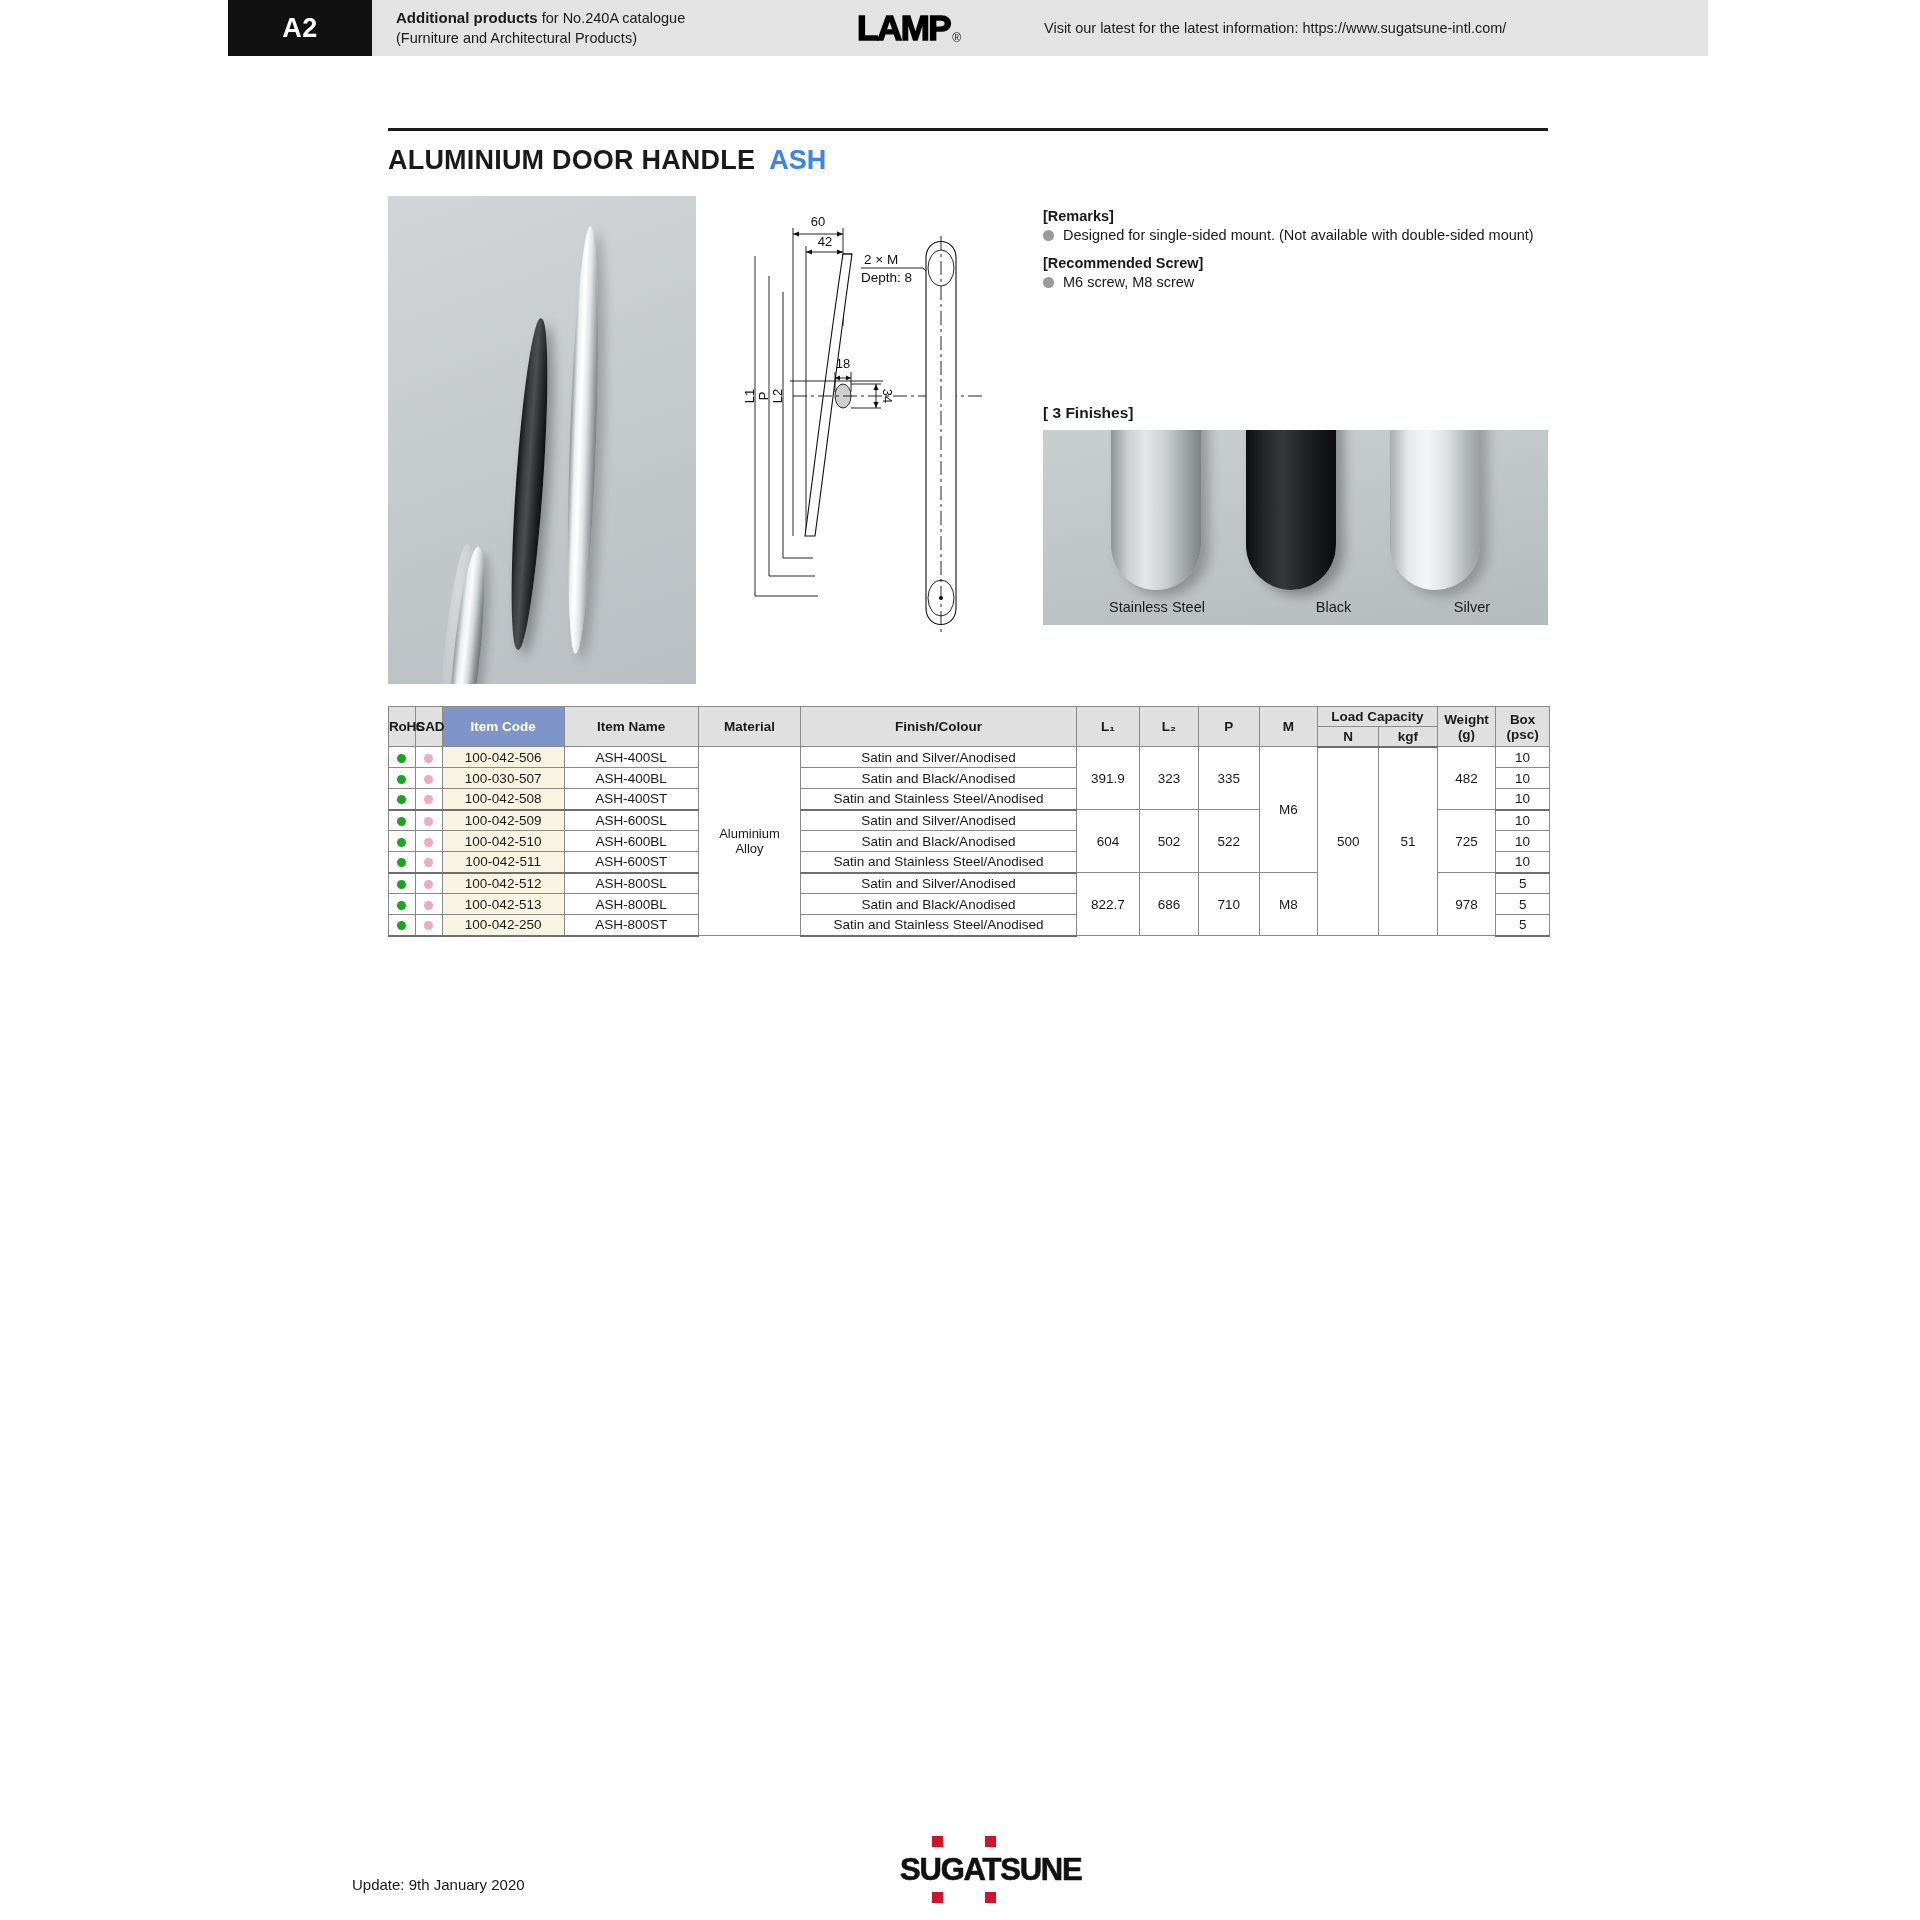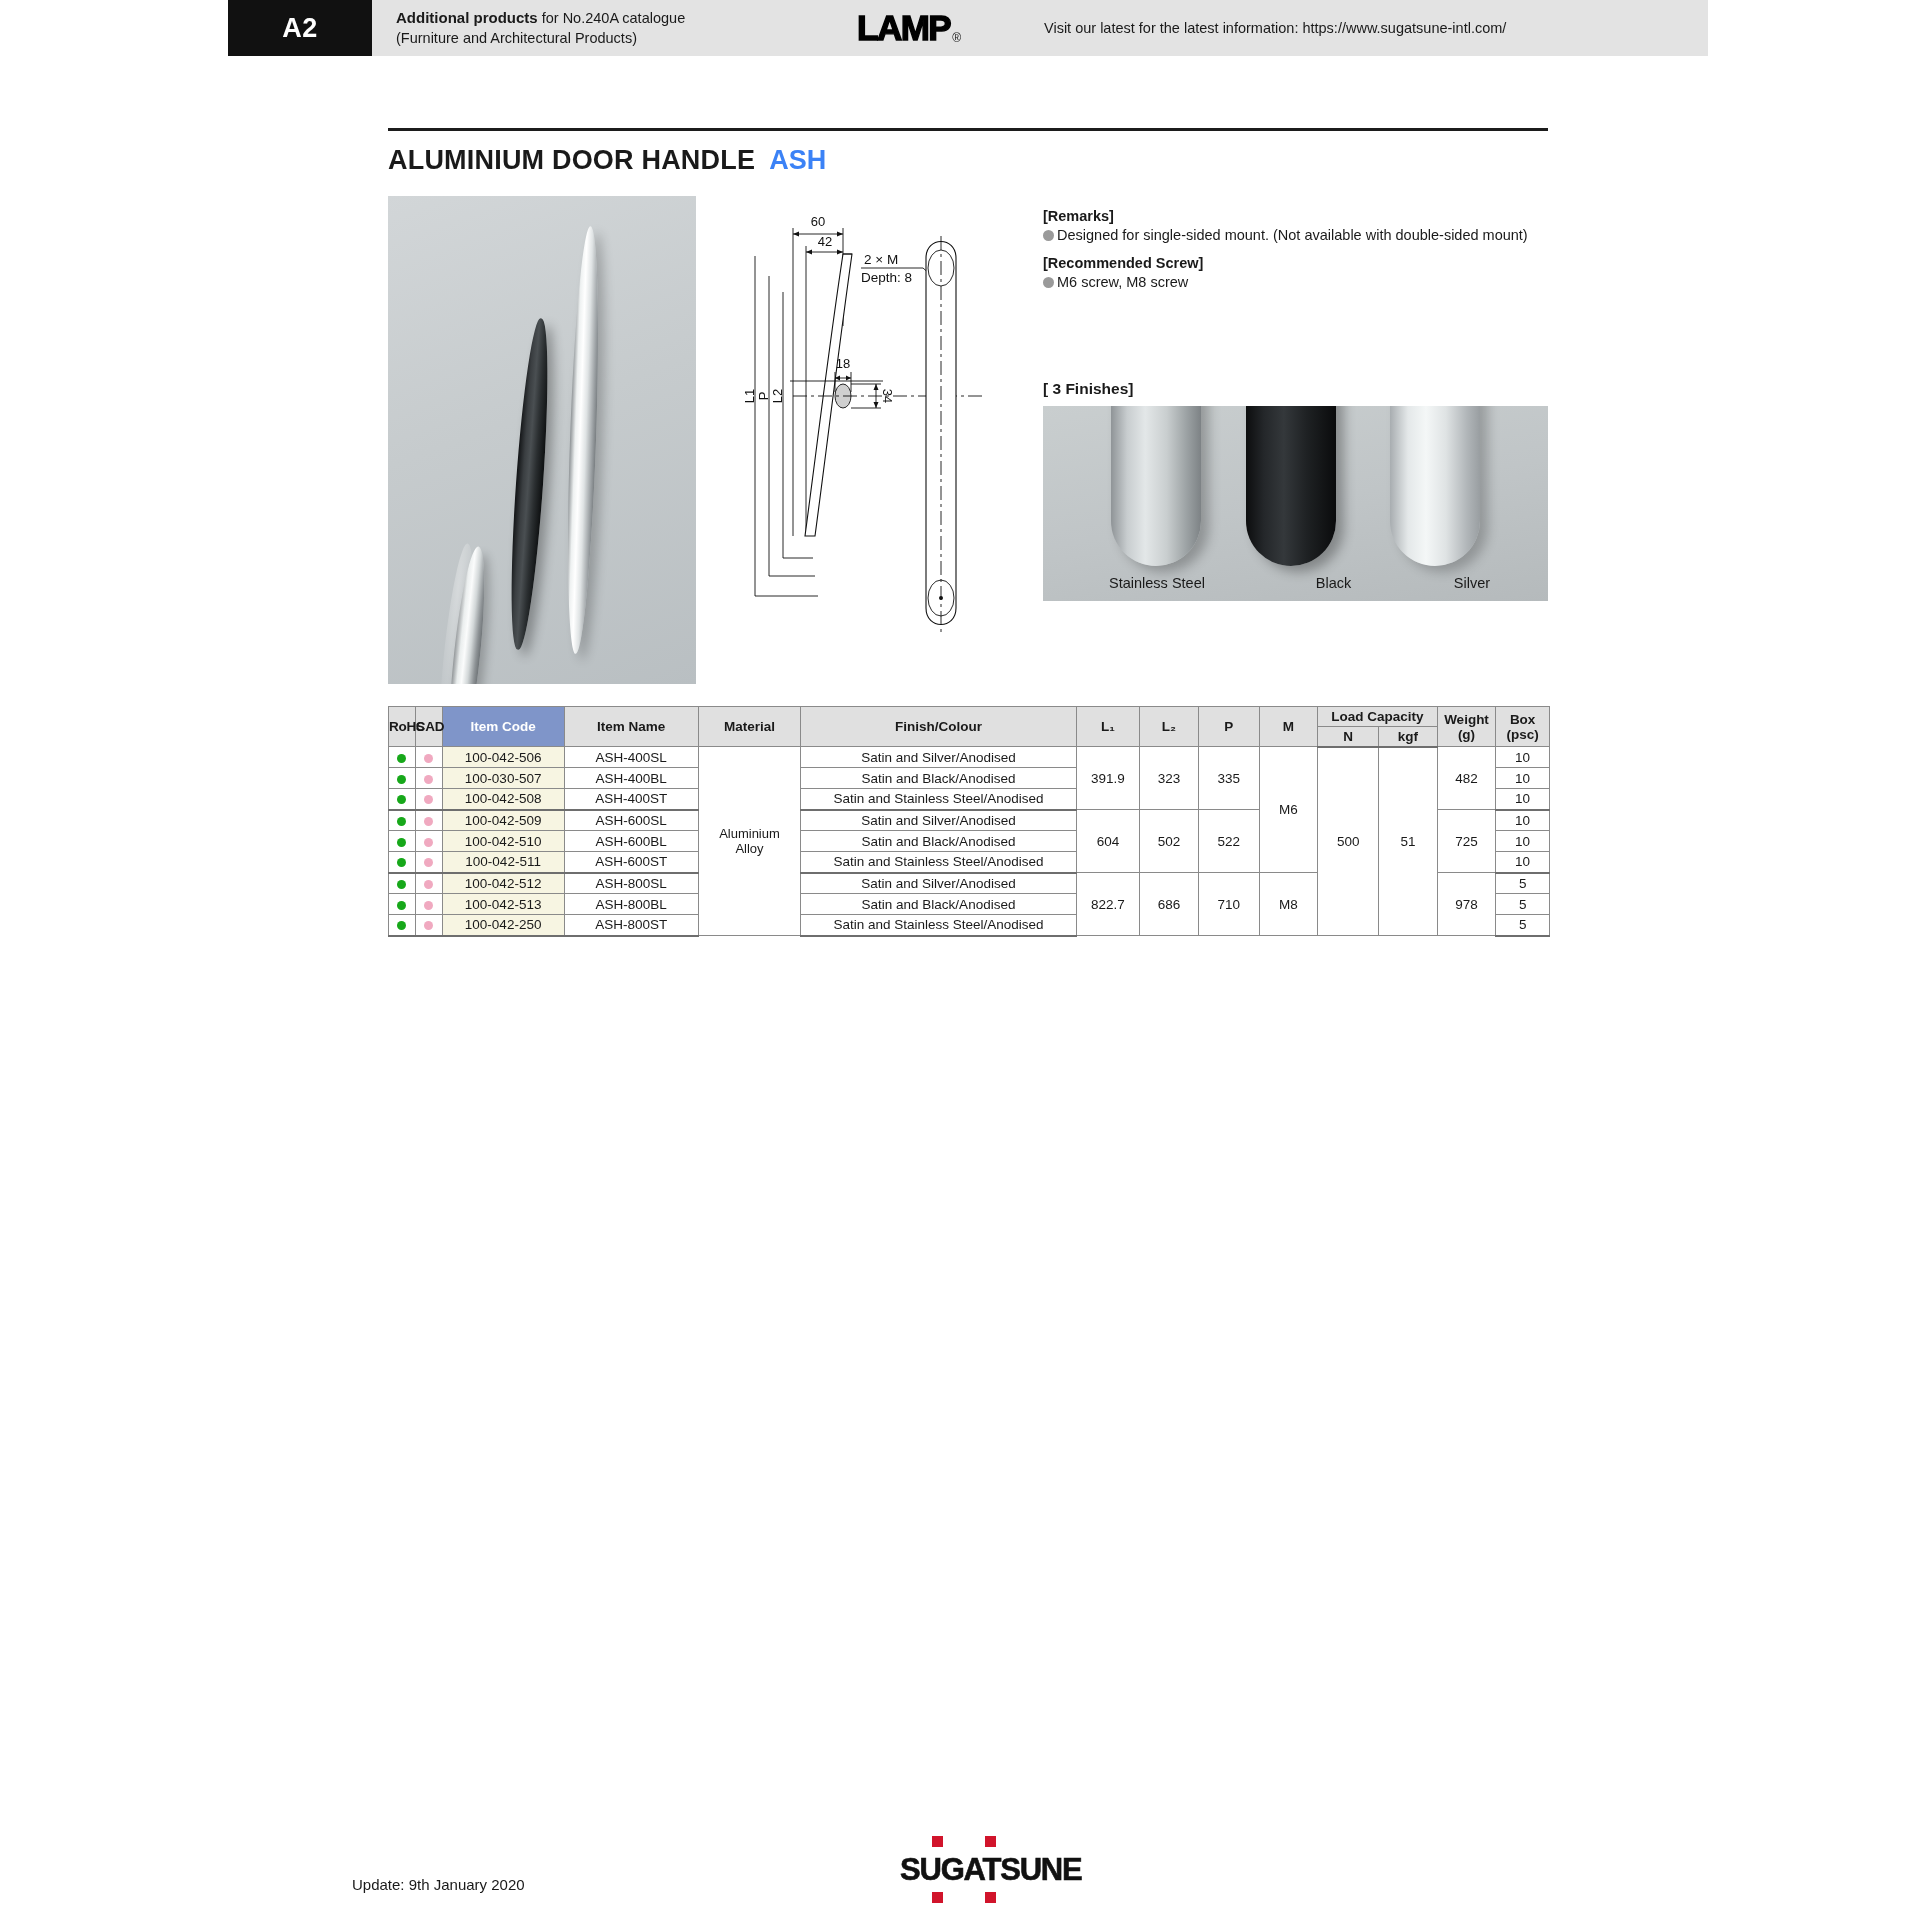"Designed for single-sided mount. (Not" .rm-item { gap: 3px -> 9px }
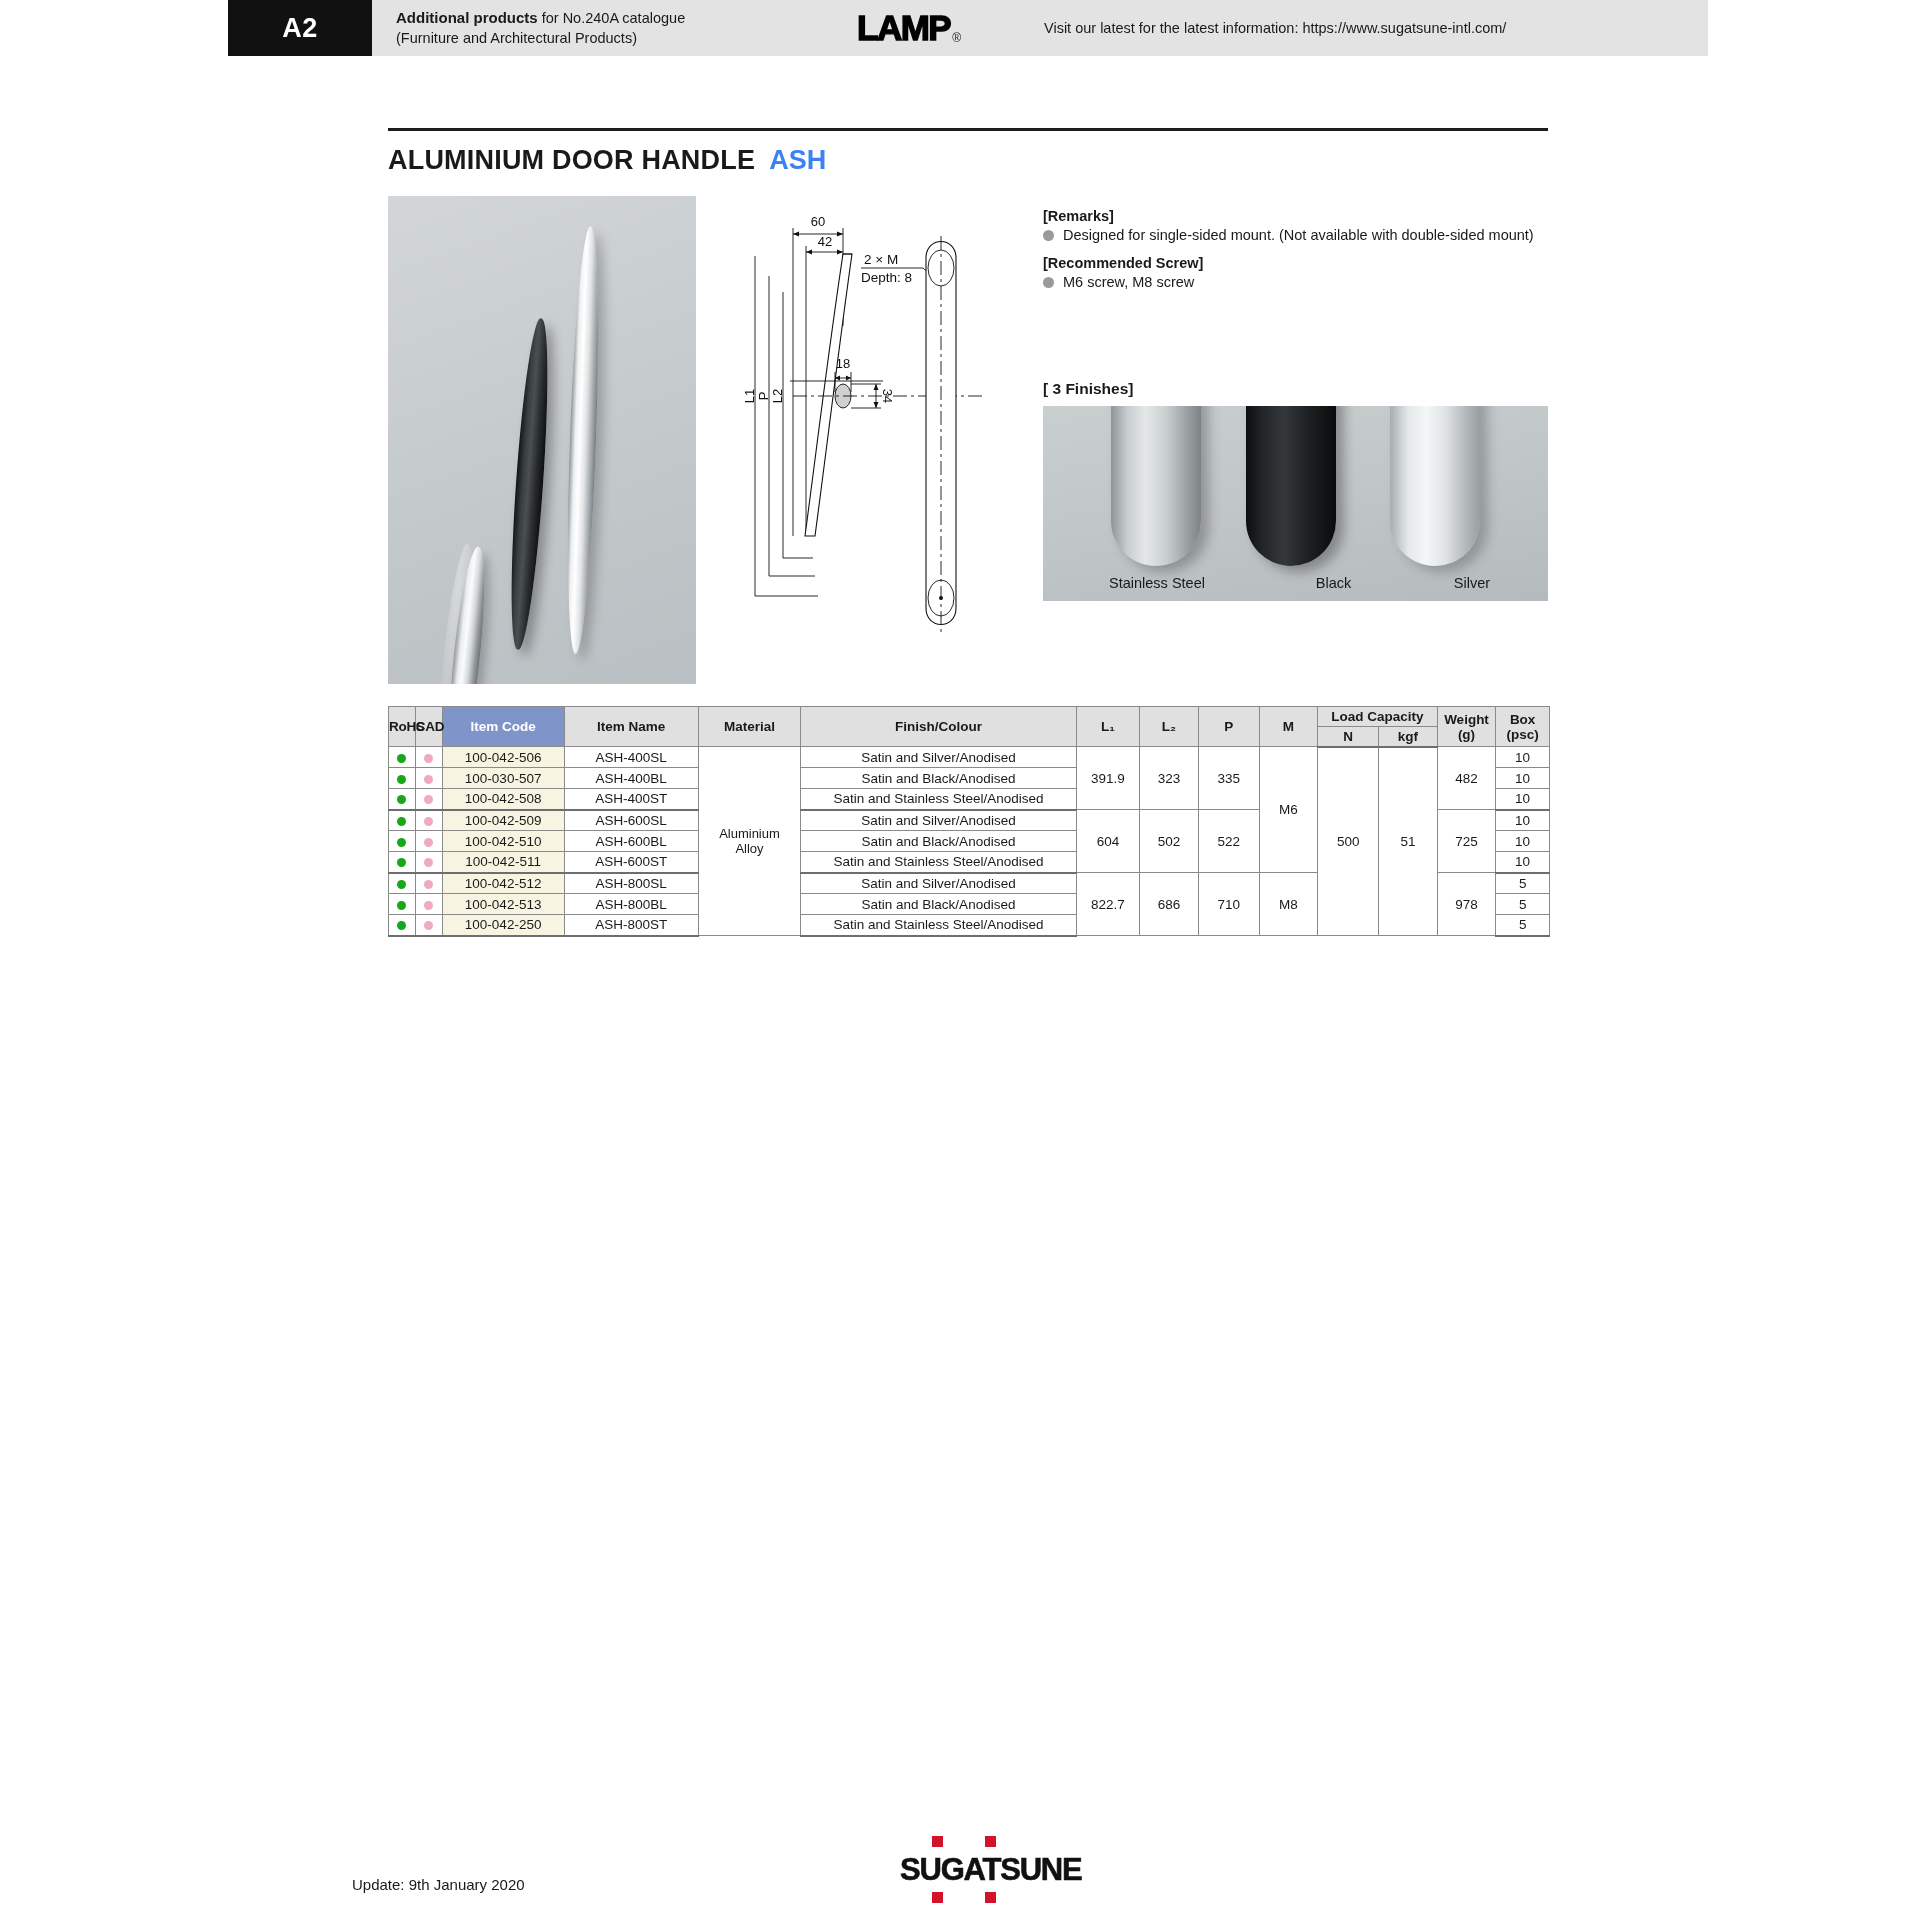"[ 3 Finishes]" .finishes { top: 184px -> 208px }
